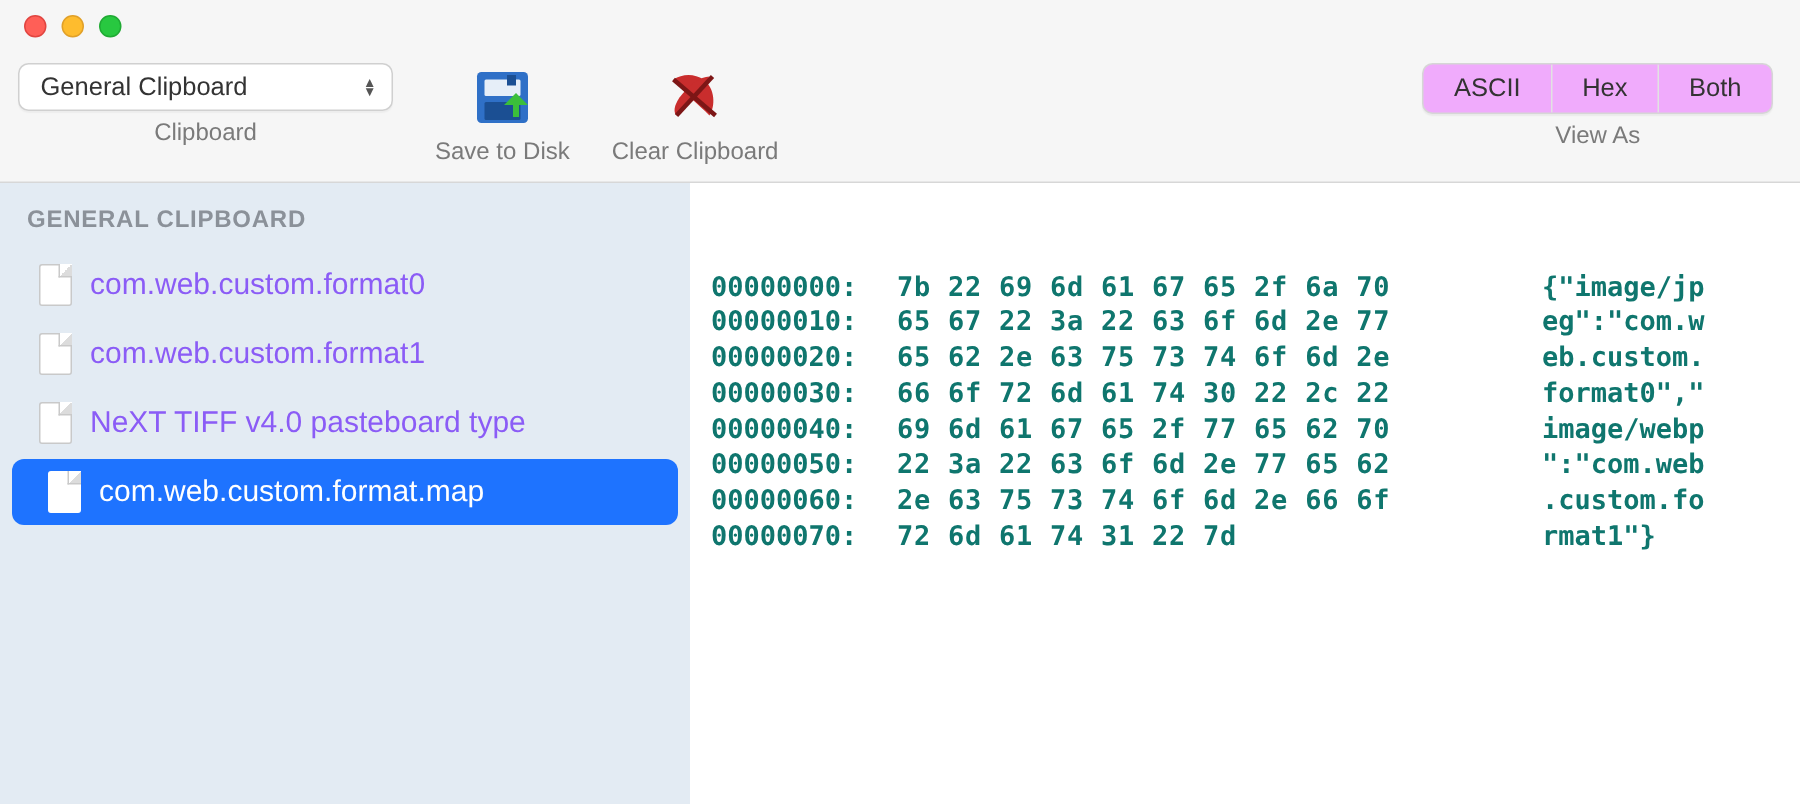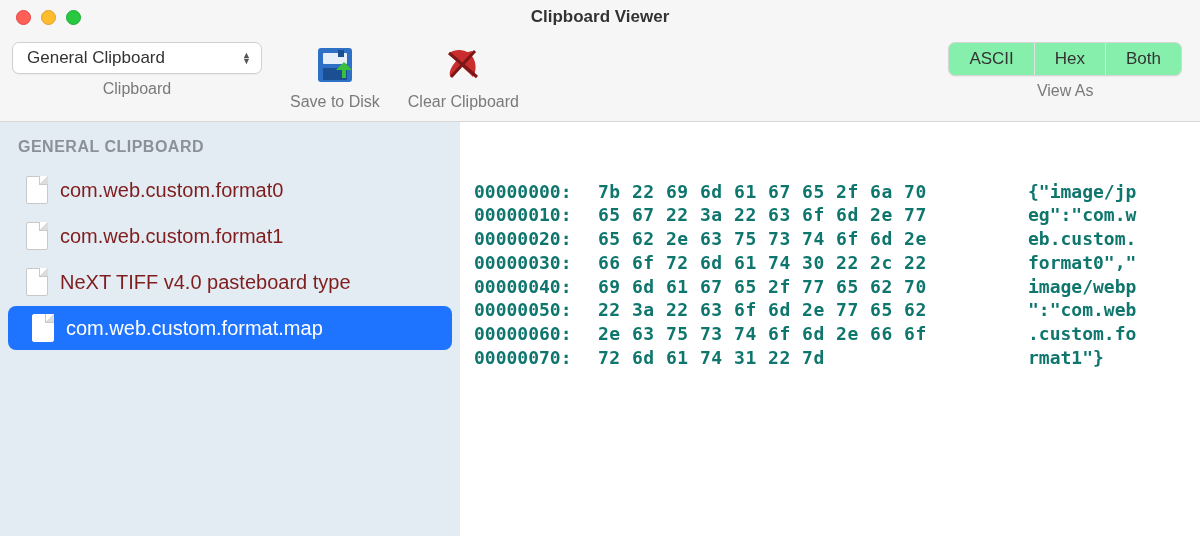"Clipboard Viewer" div.title { html: <div>Clipboard Viewer</div> -> none }
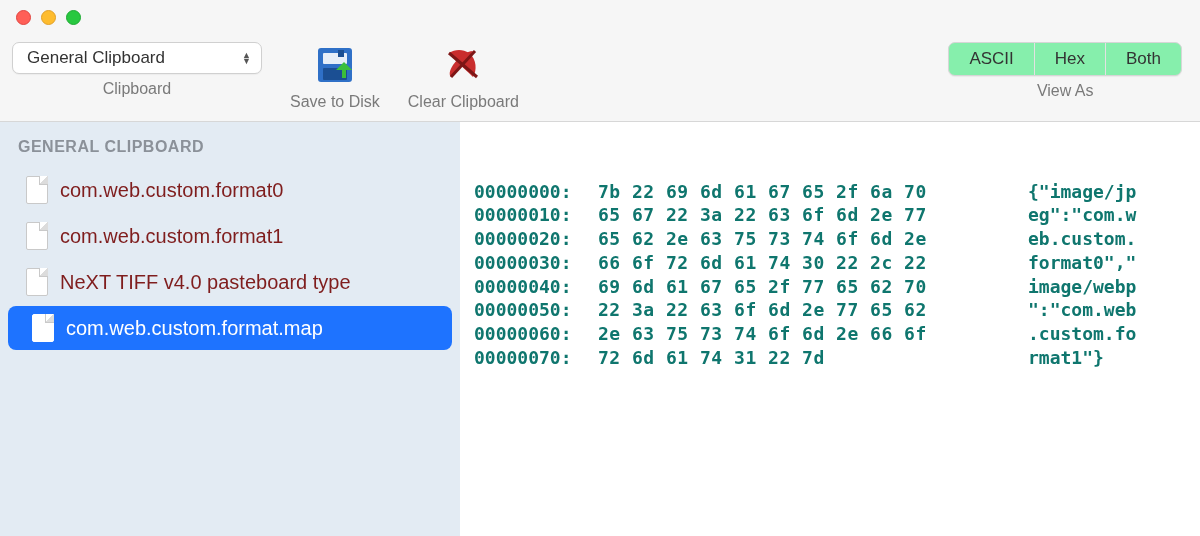"ASCII" .seg { background: #86efac -> #f0abfc }
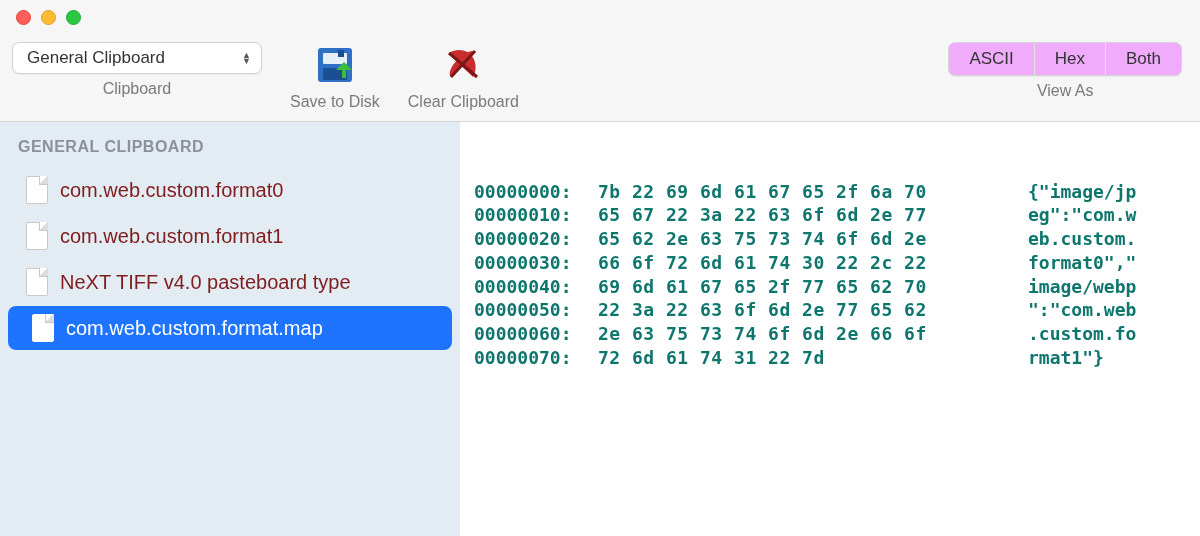"com.web.custom.format0" .side-item { color: #7f1d1d -> #8b5cf6 }
